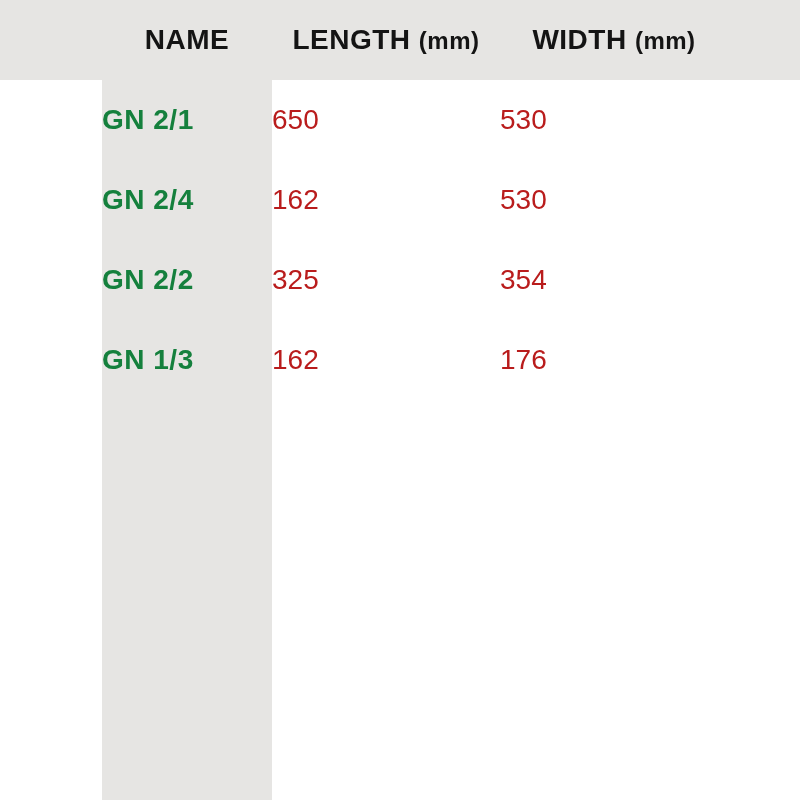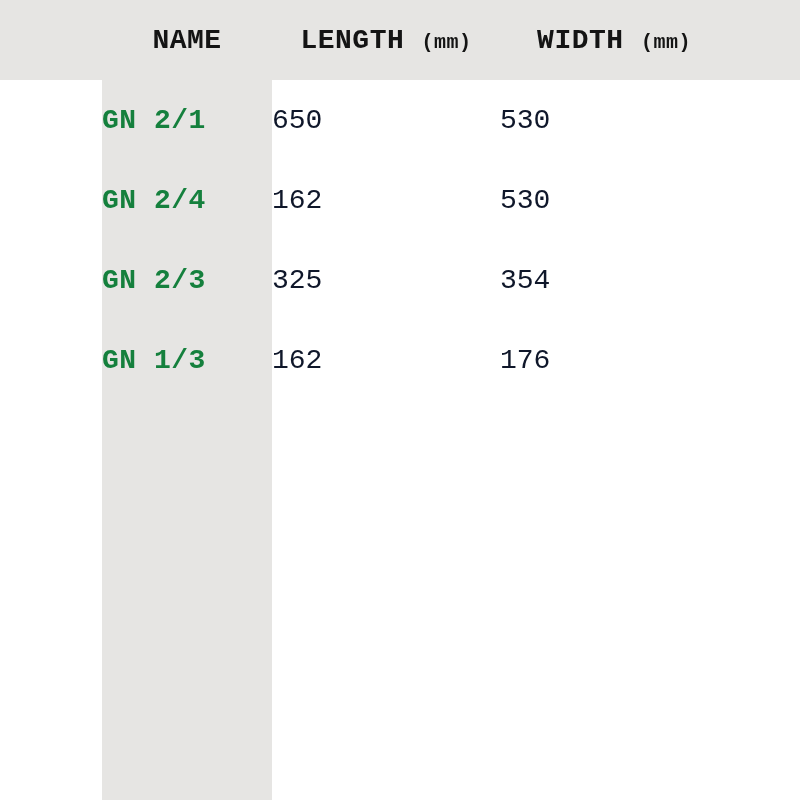"NAME" table.spec-table th, table.spec-table td { font-family: Liberation Mono, monospace -> none }
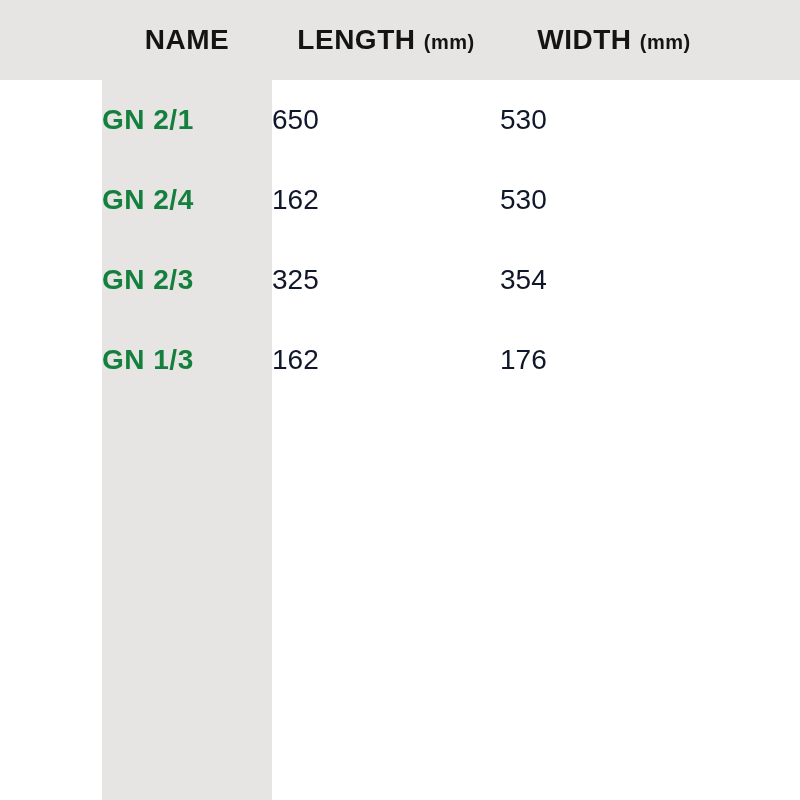"(mm)" .head-row th .unit { font-size: 20px -> 24px }
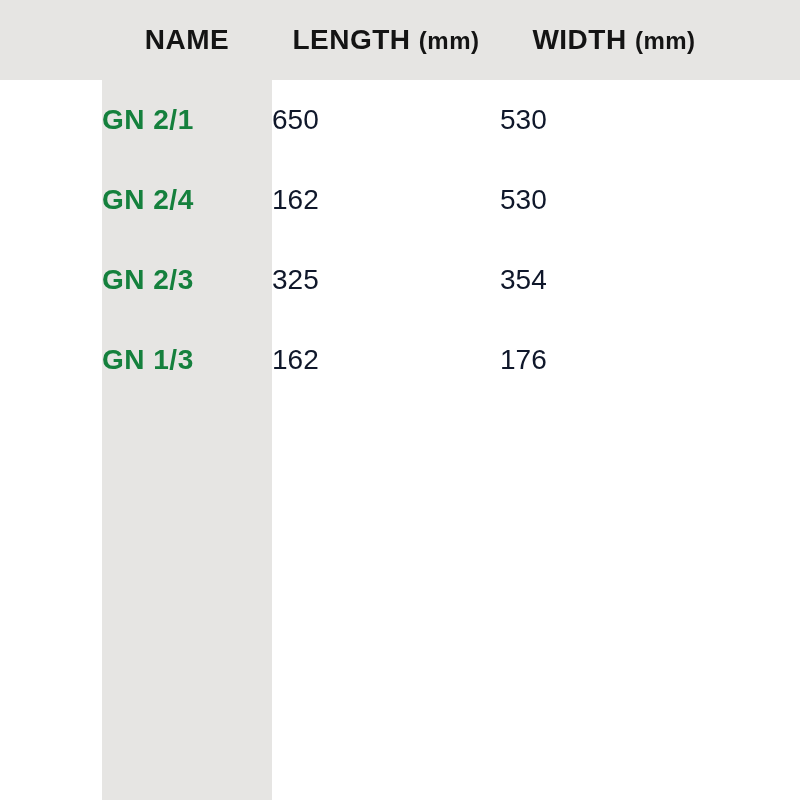"650" .cell-num { color: #0f172a -> #b91c1c }
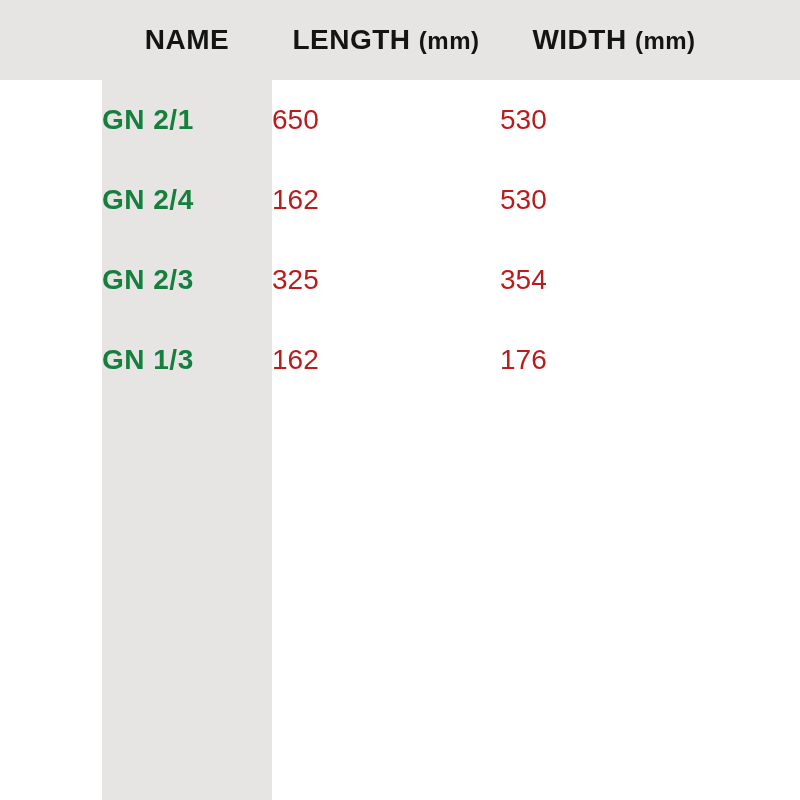"GN 2/3" td.cell-name { text: 2/3 -> 2/2 }
